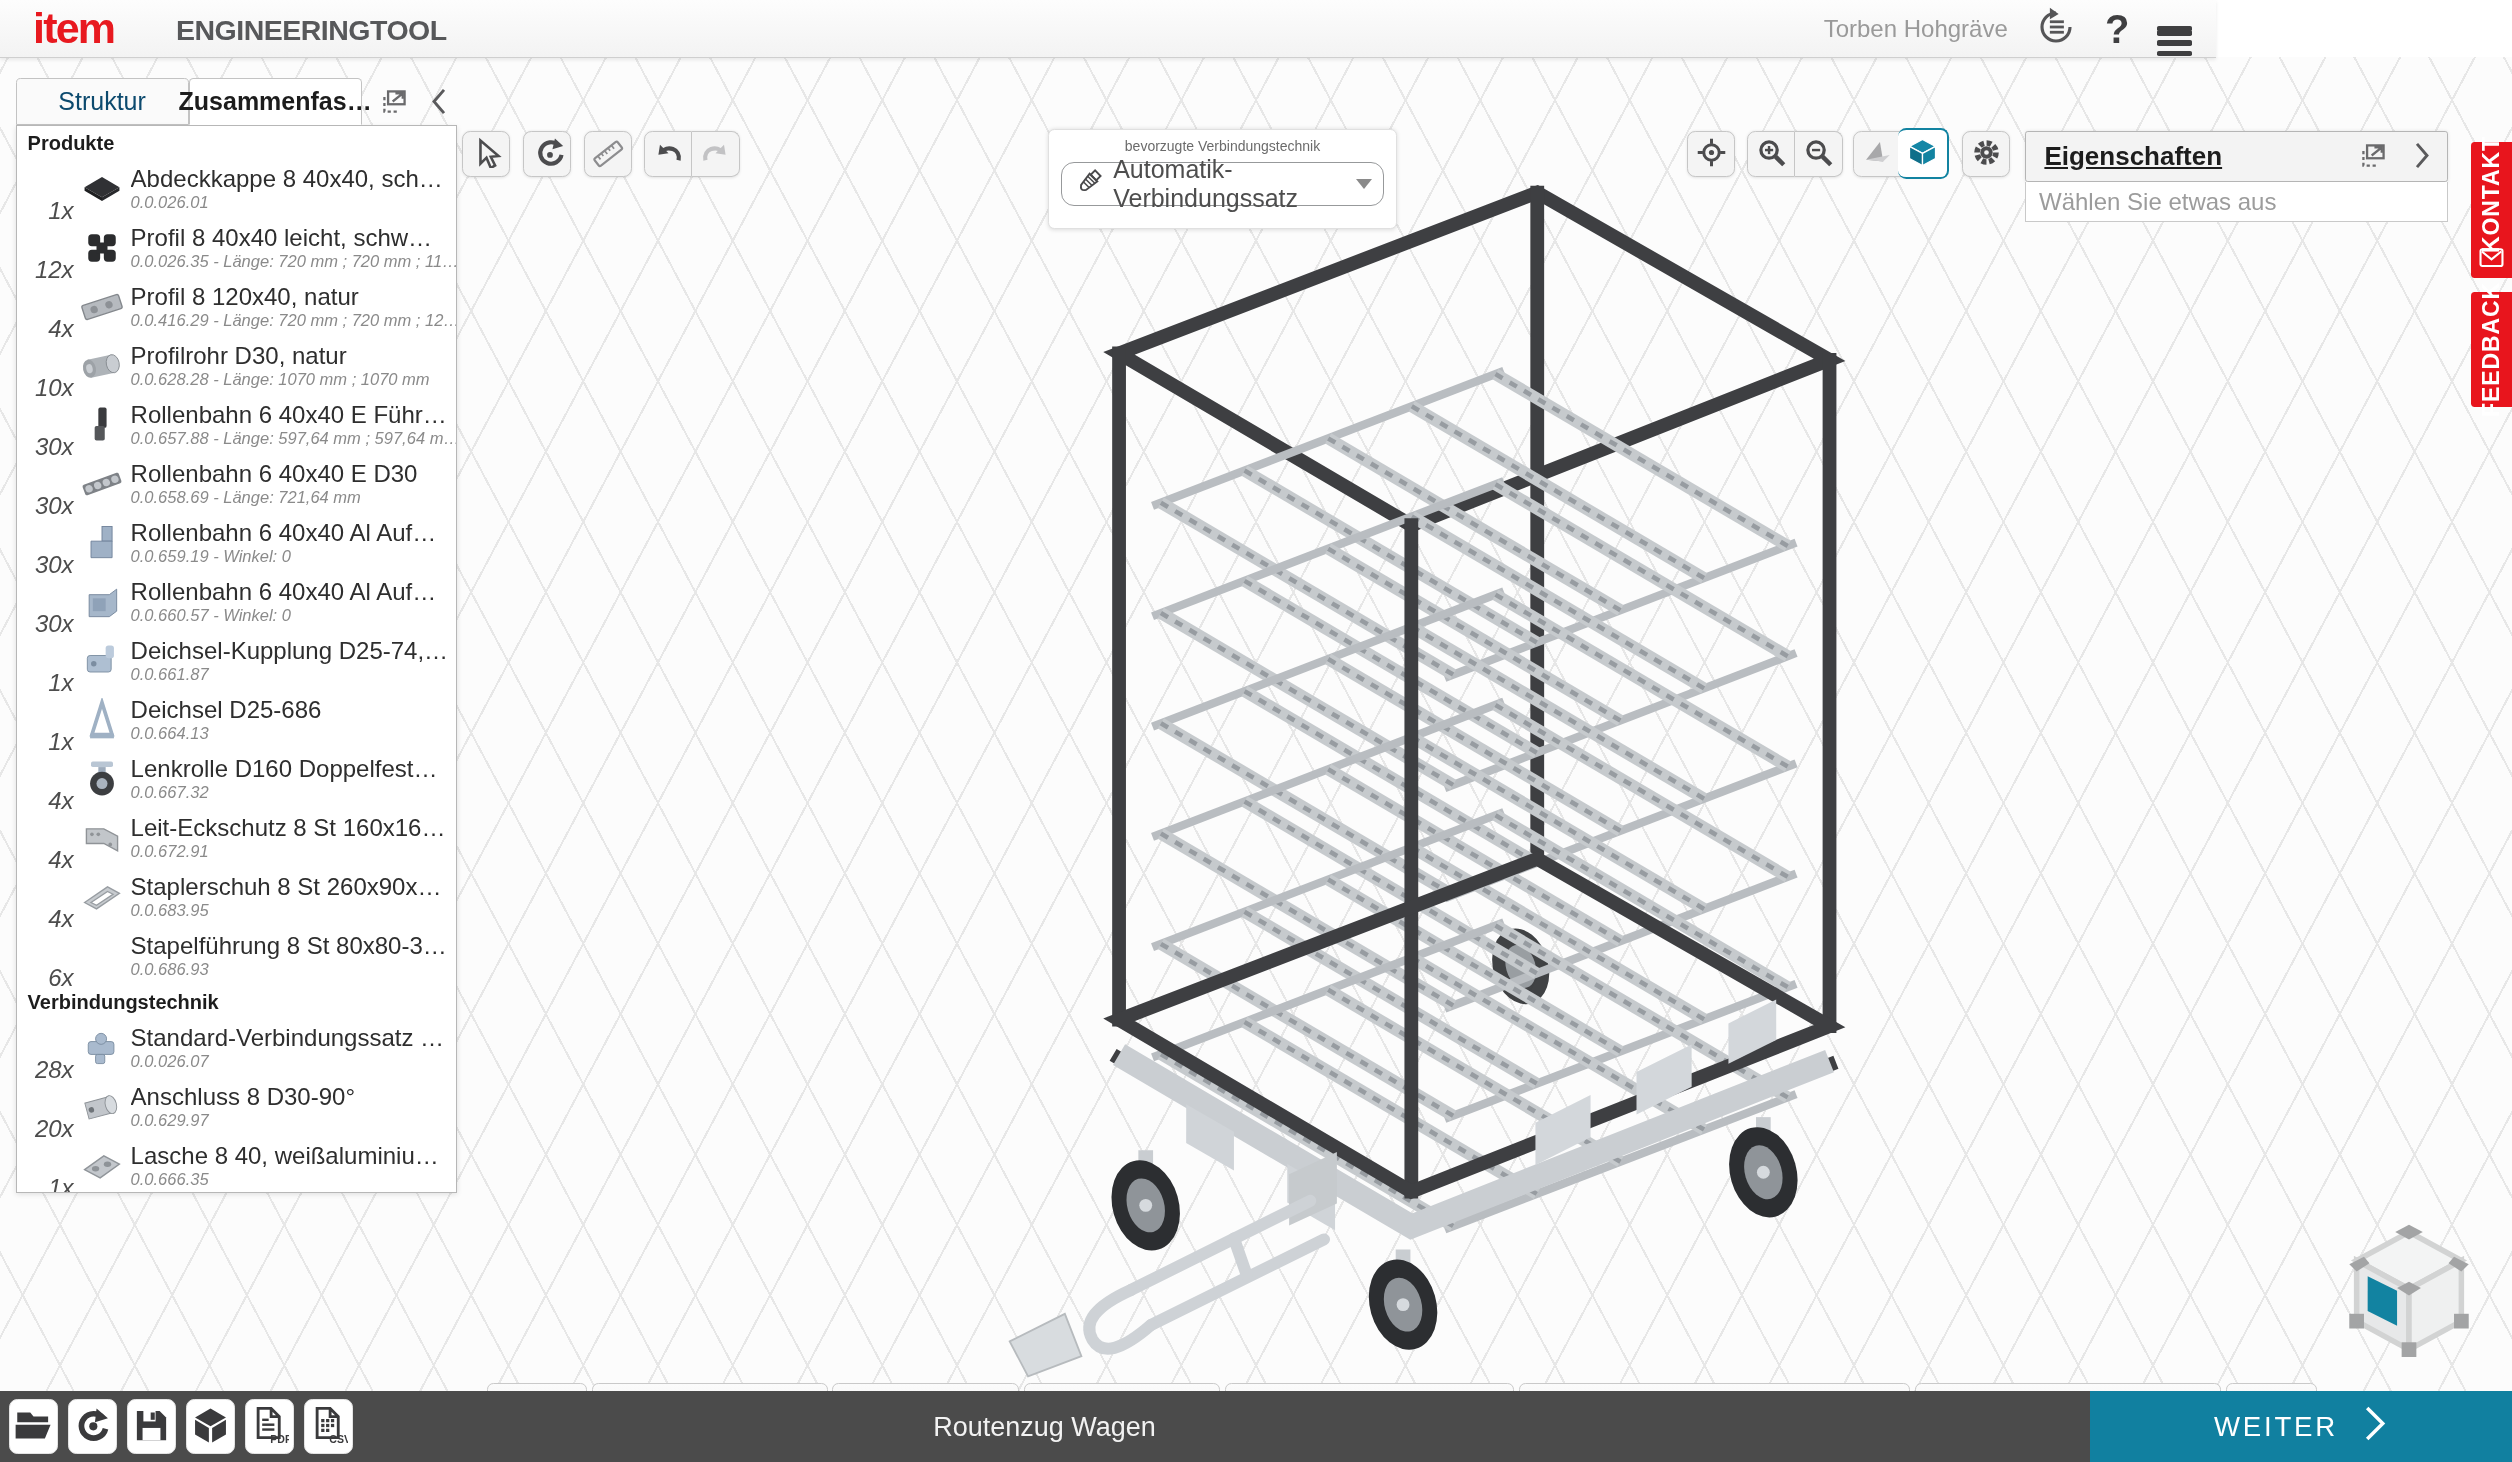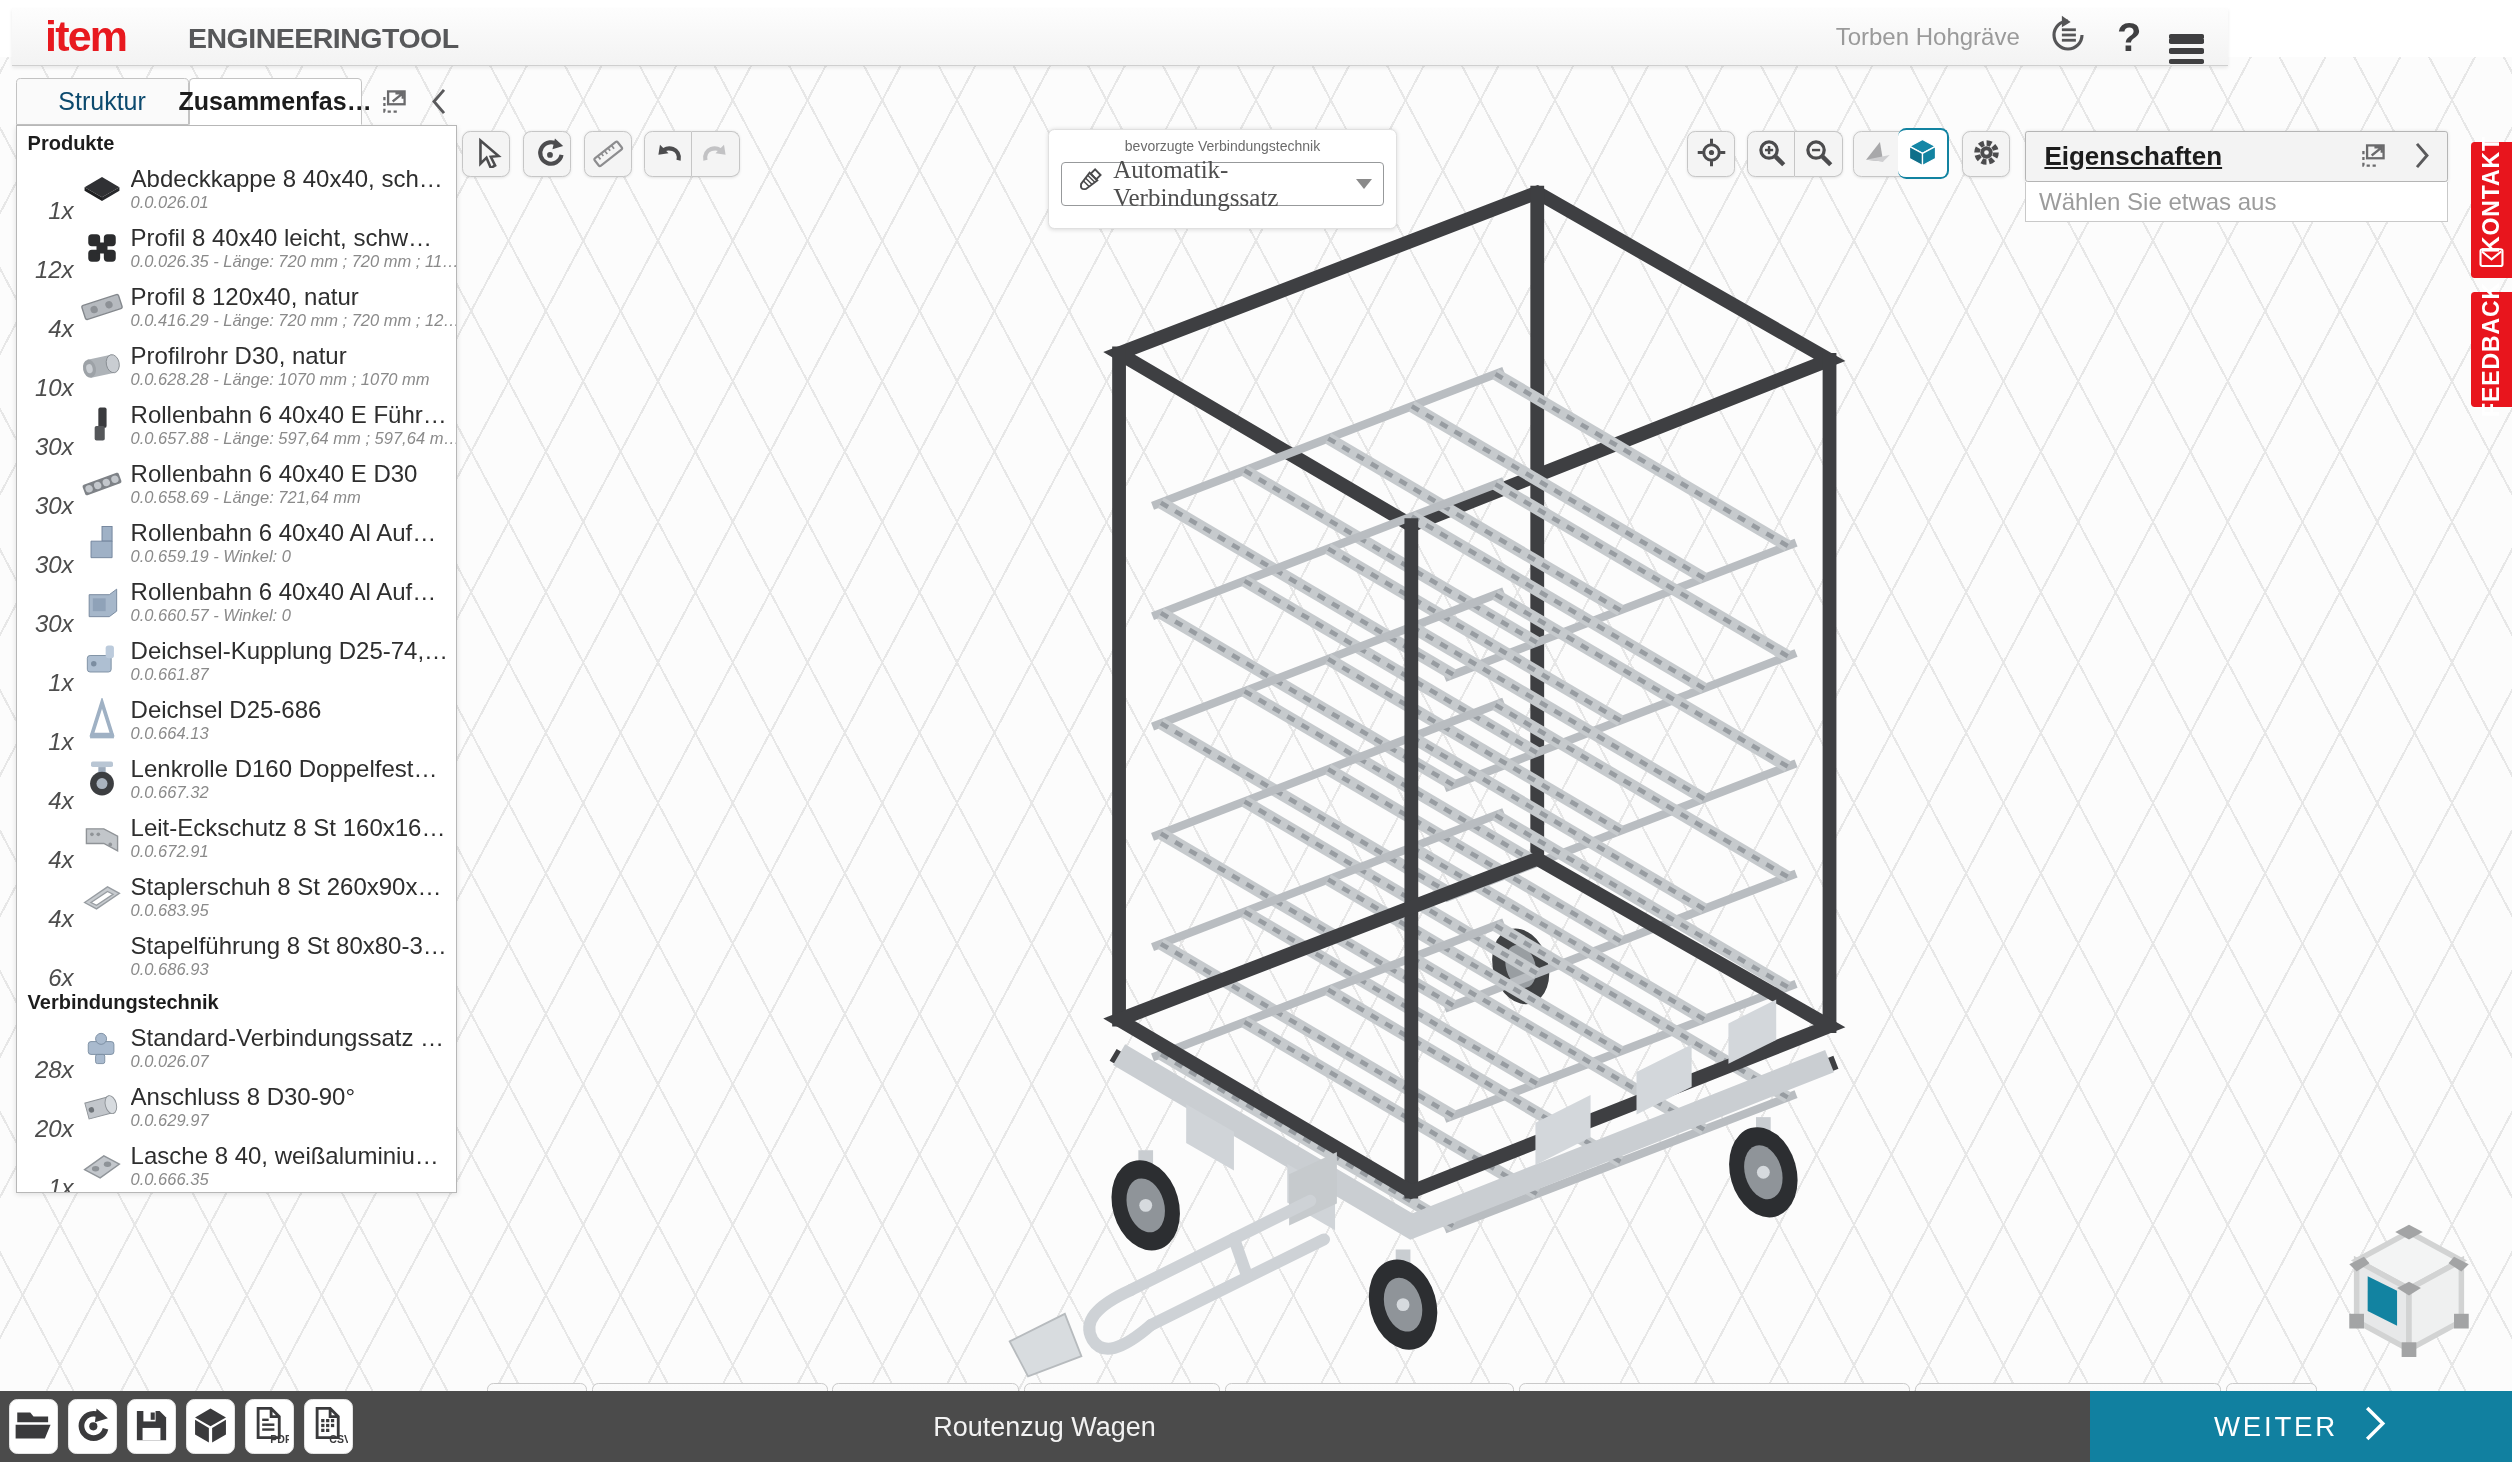"item" #header { left: 12px -> 0; margin-top: 8px -> none }
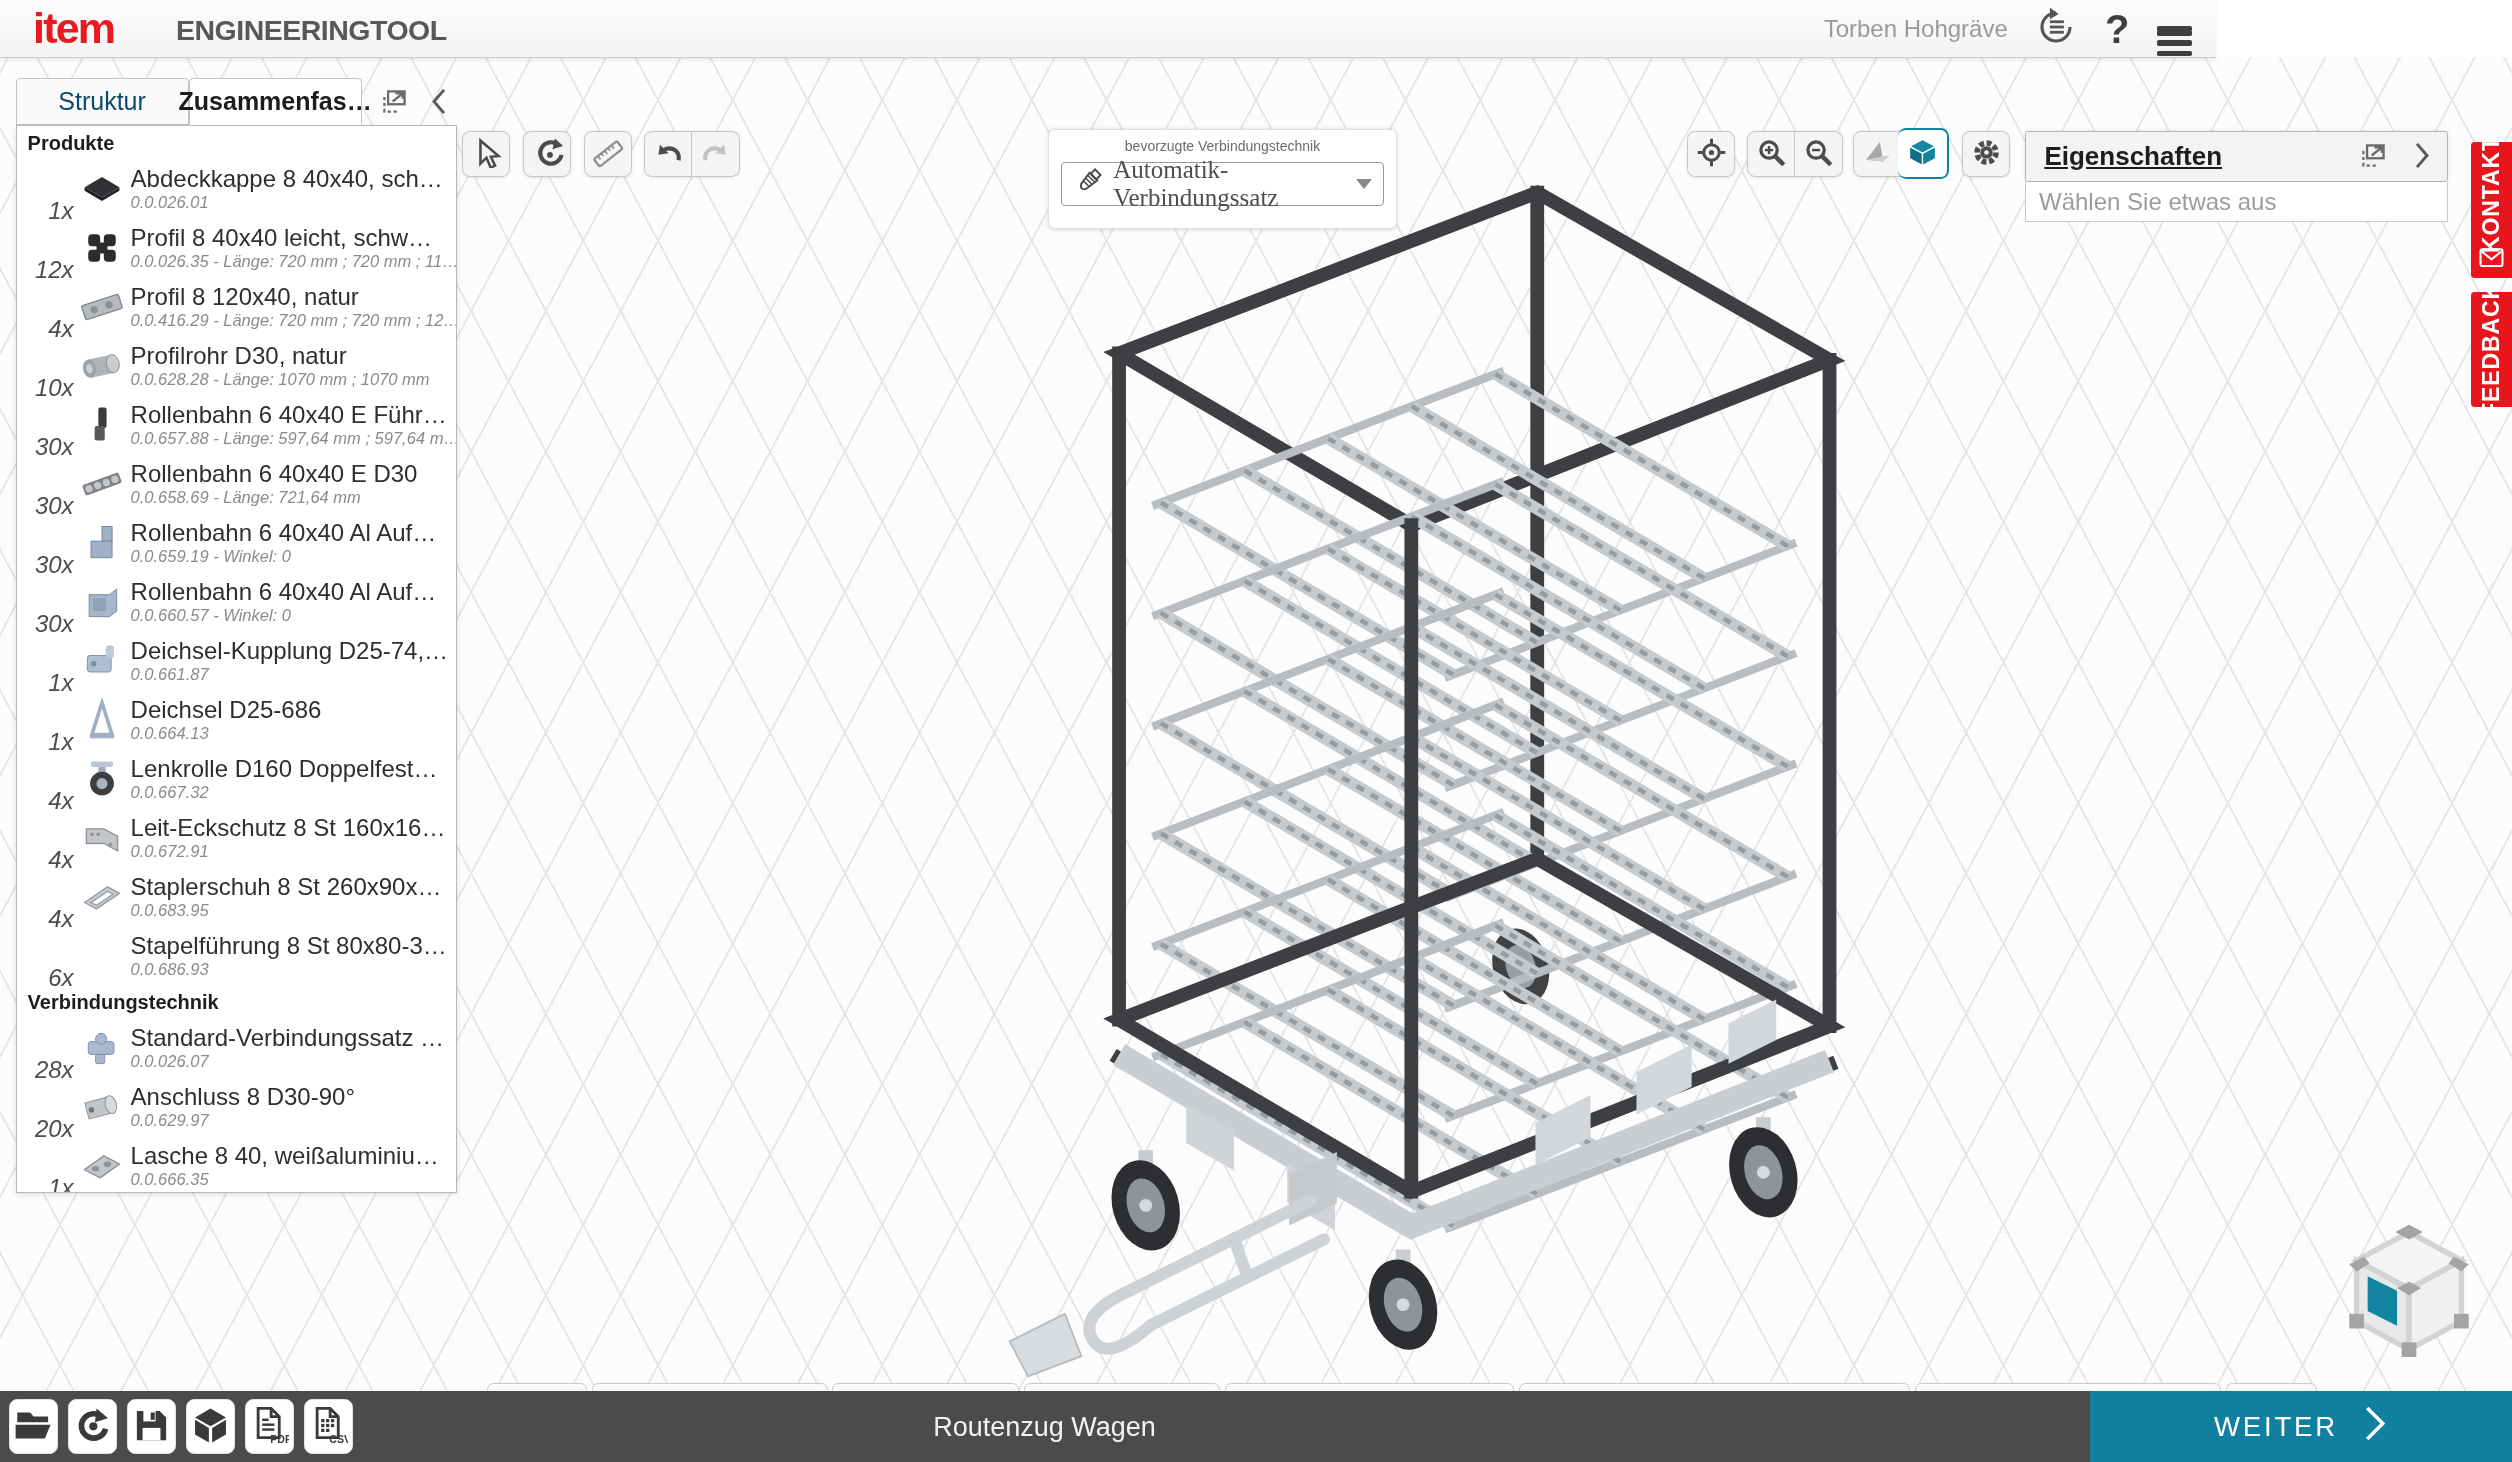"Automatik-Verbindungssatz" #conn-select { border-radius: 4px -> 13px; font-family: Liberation Serif, serif -> none }
